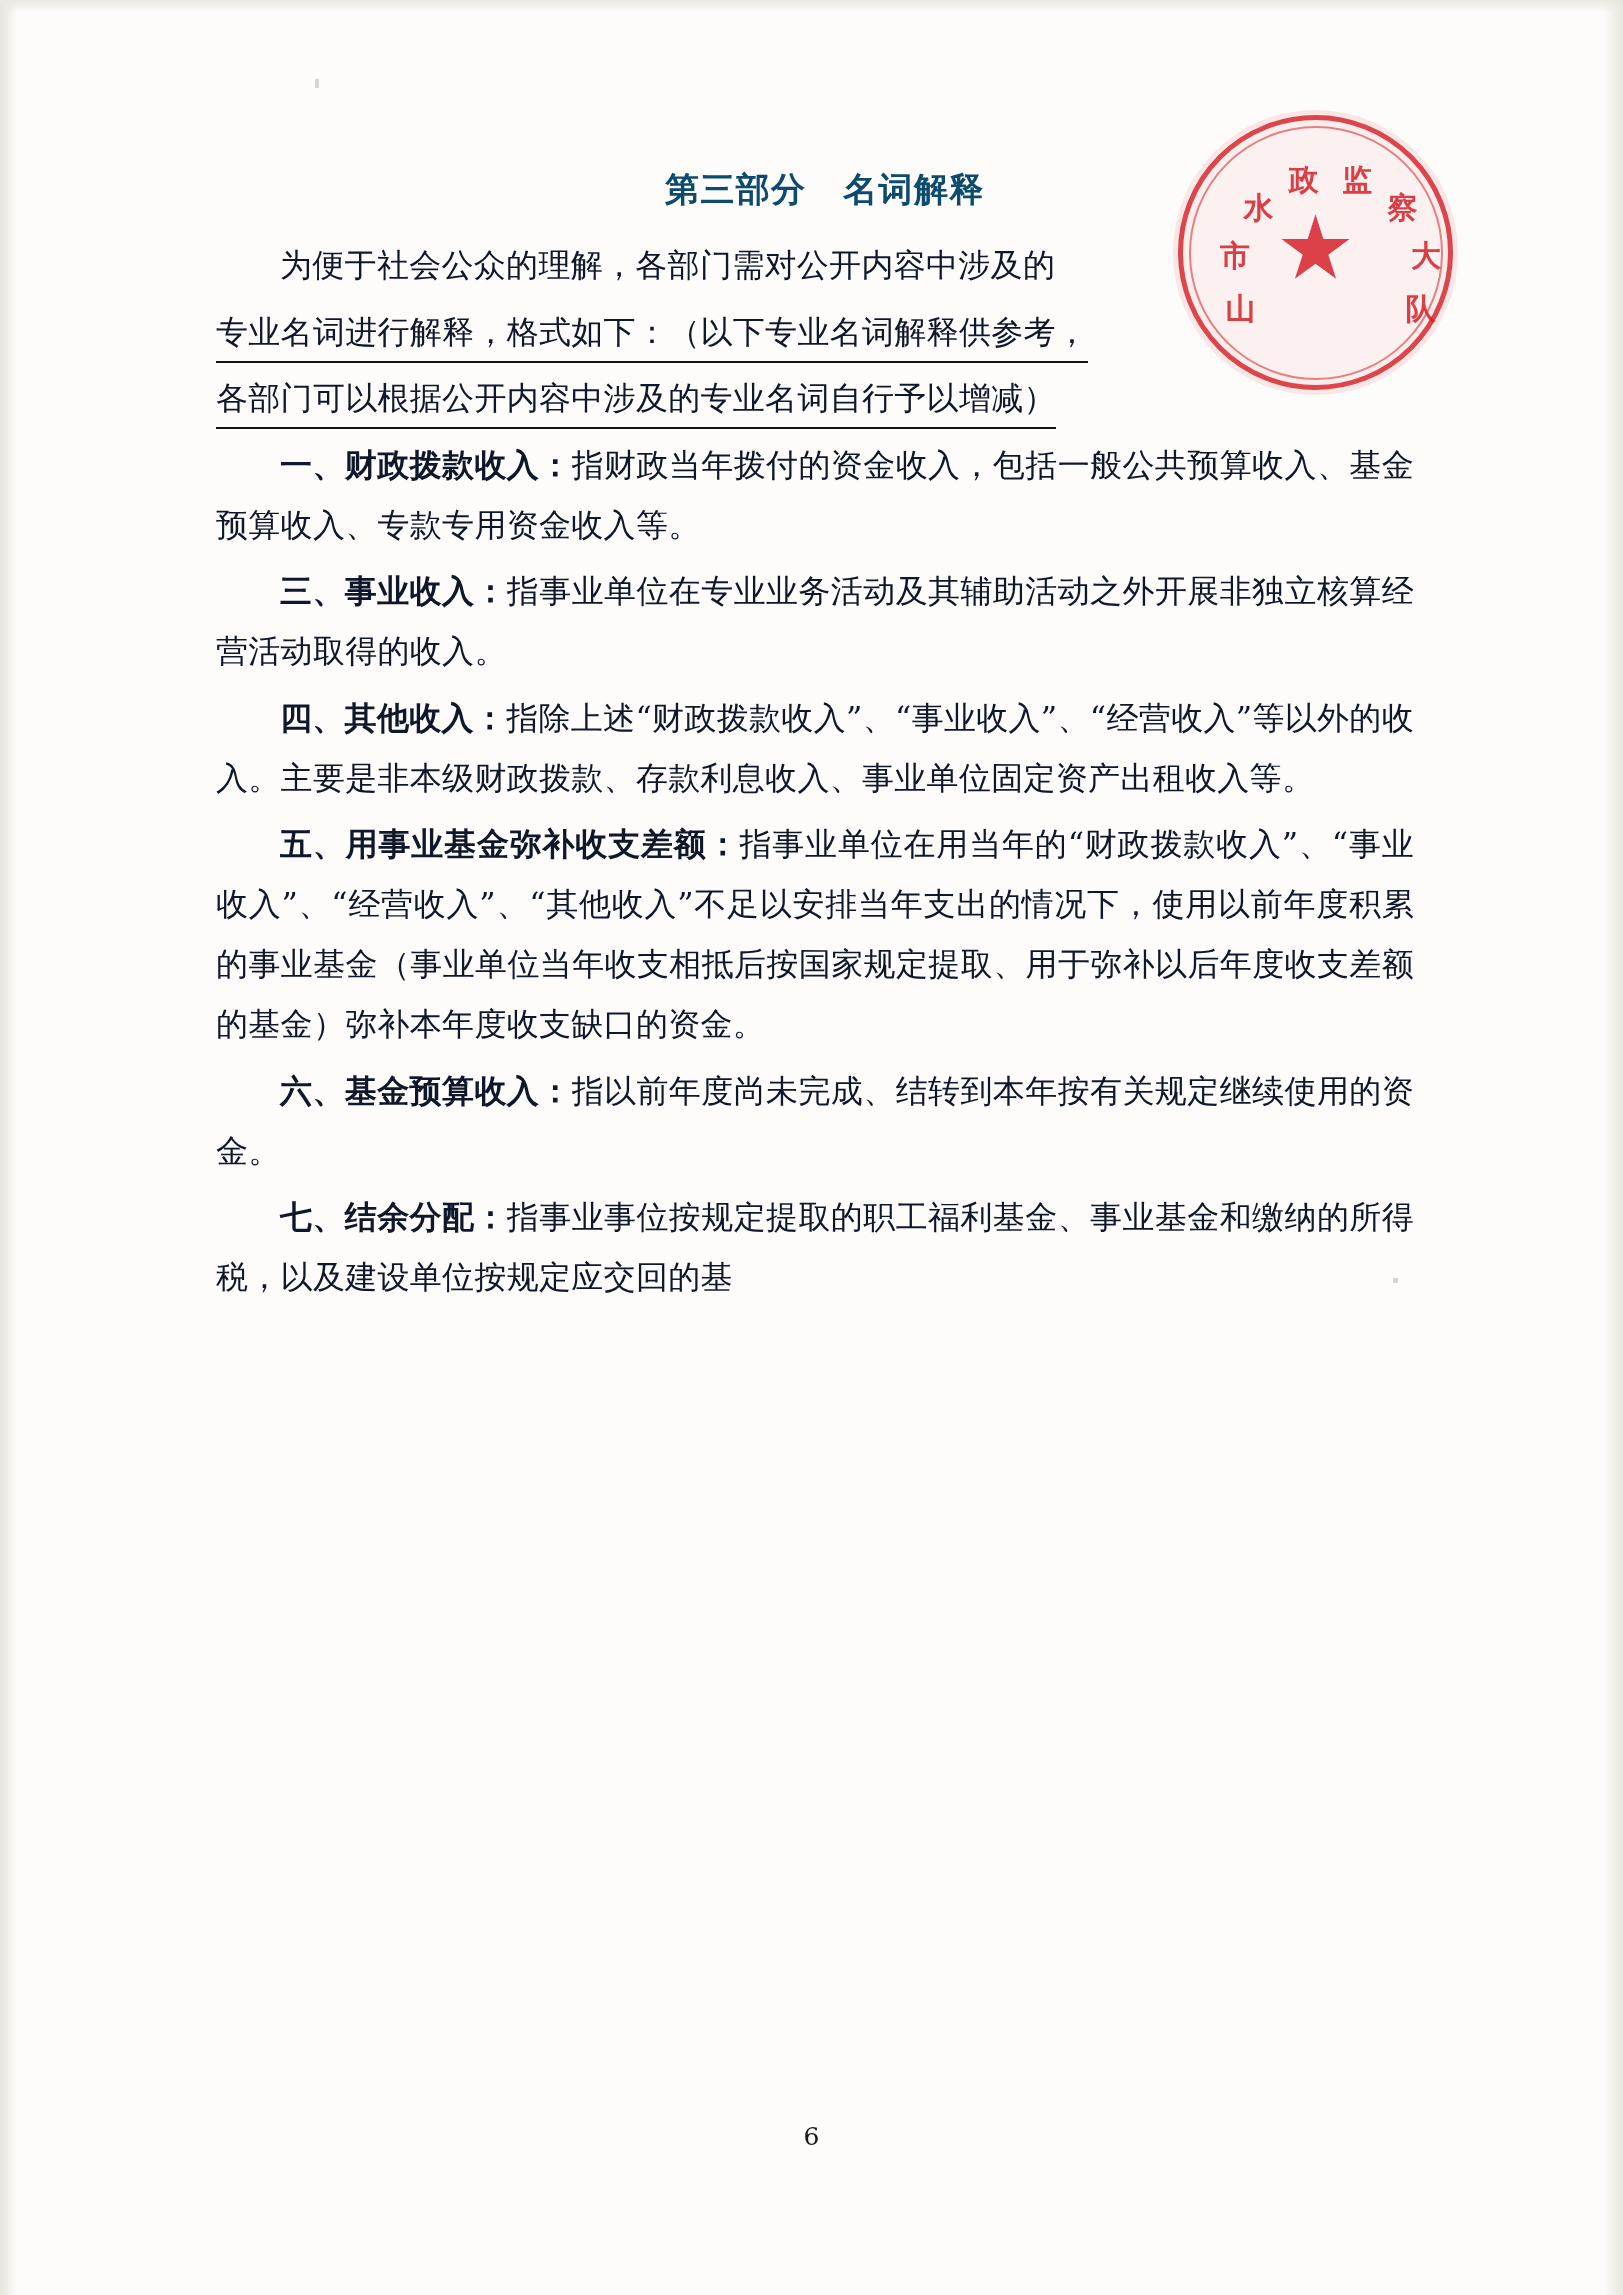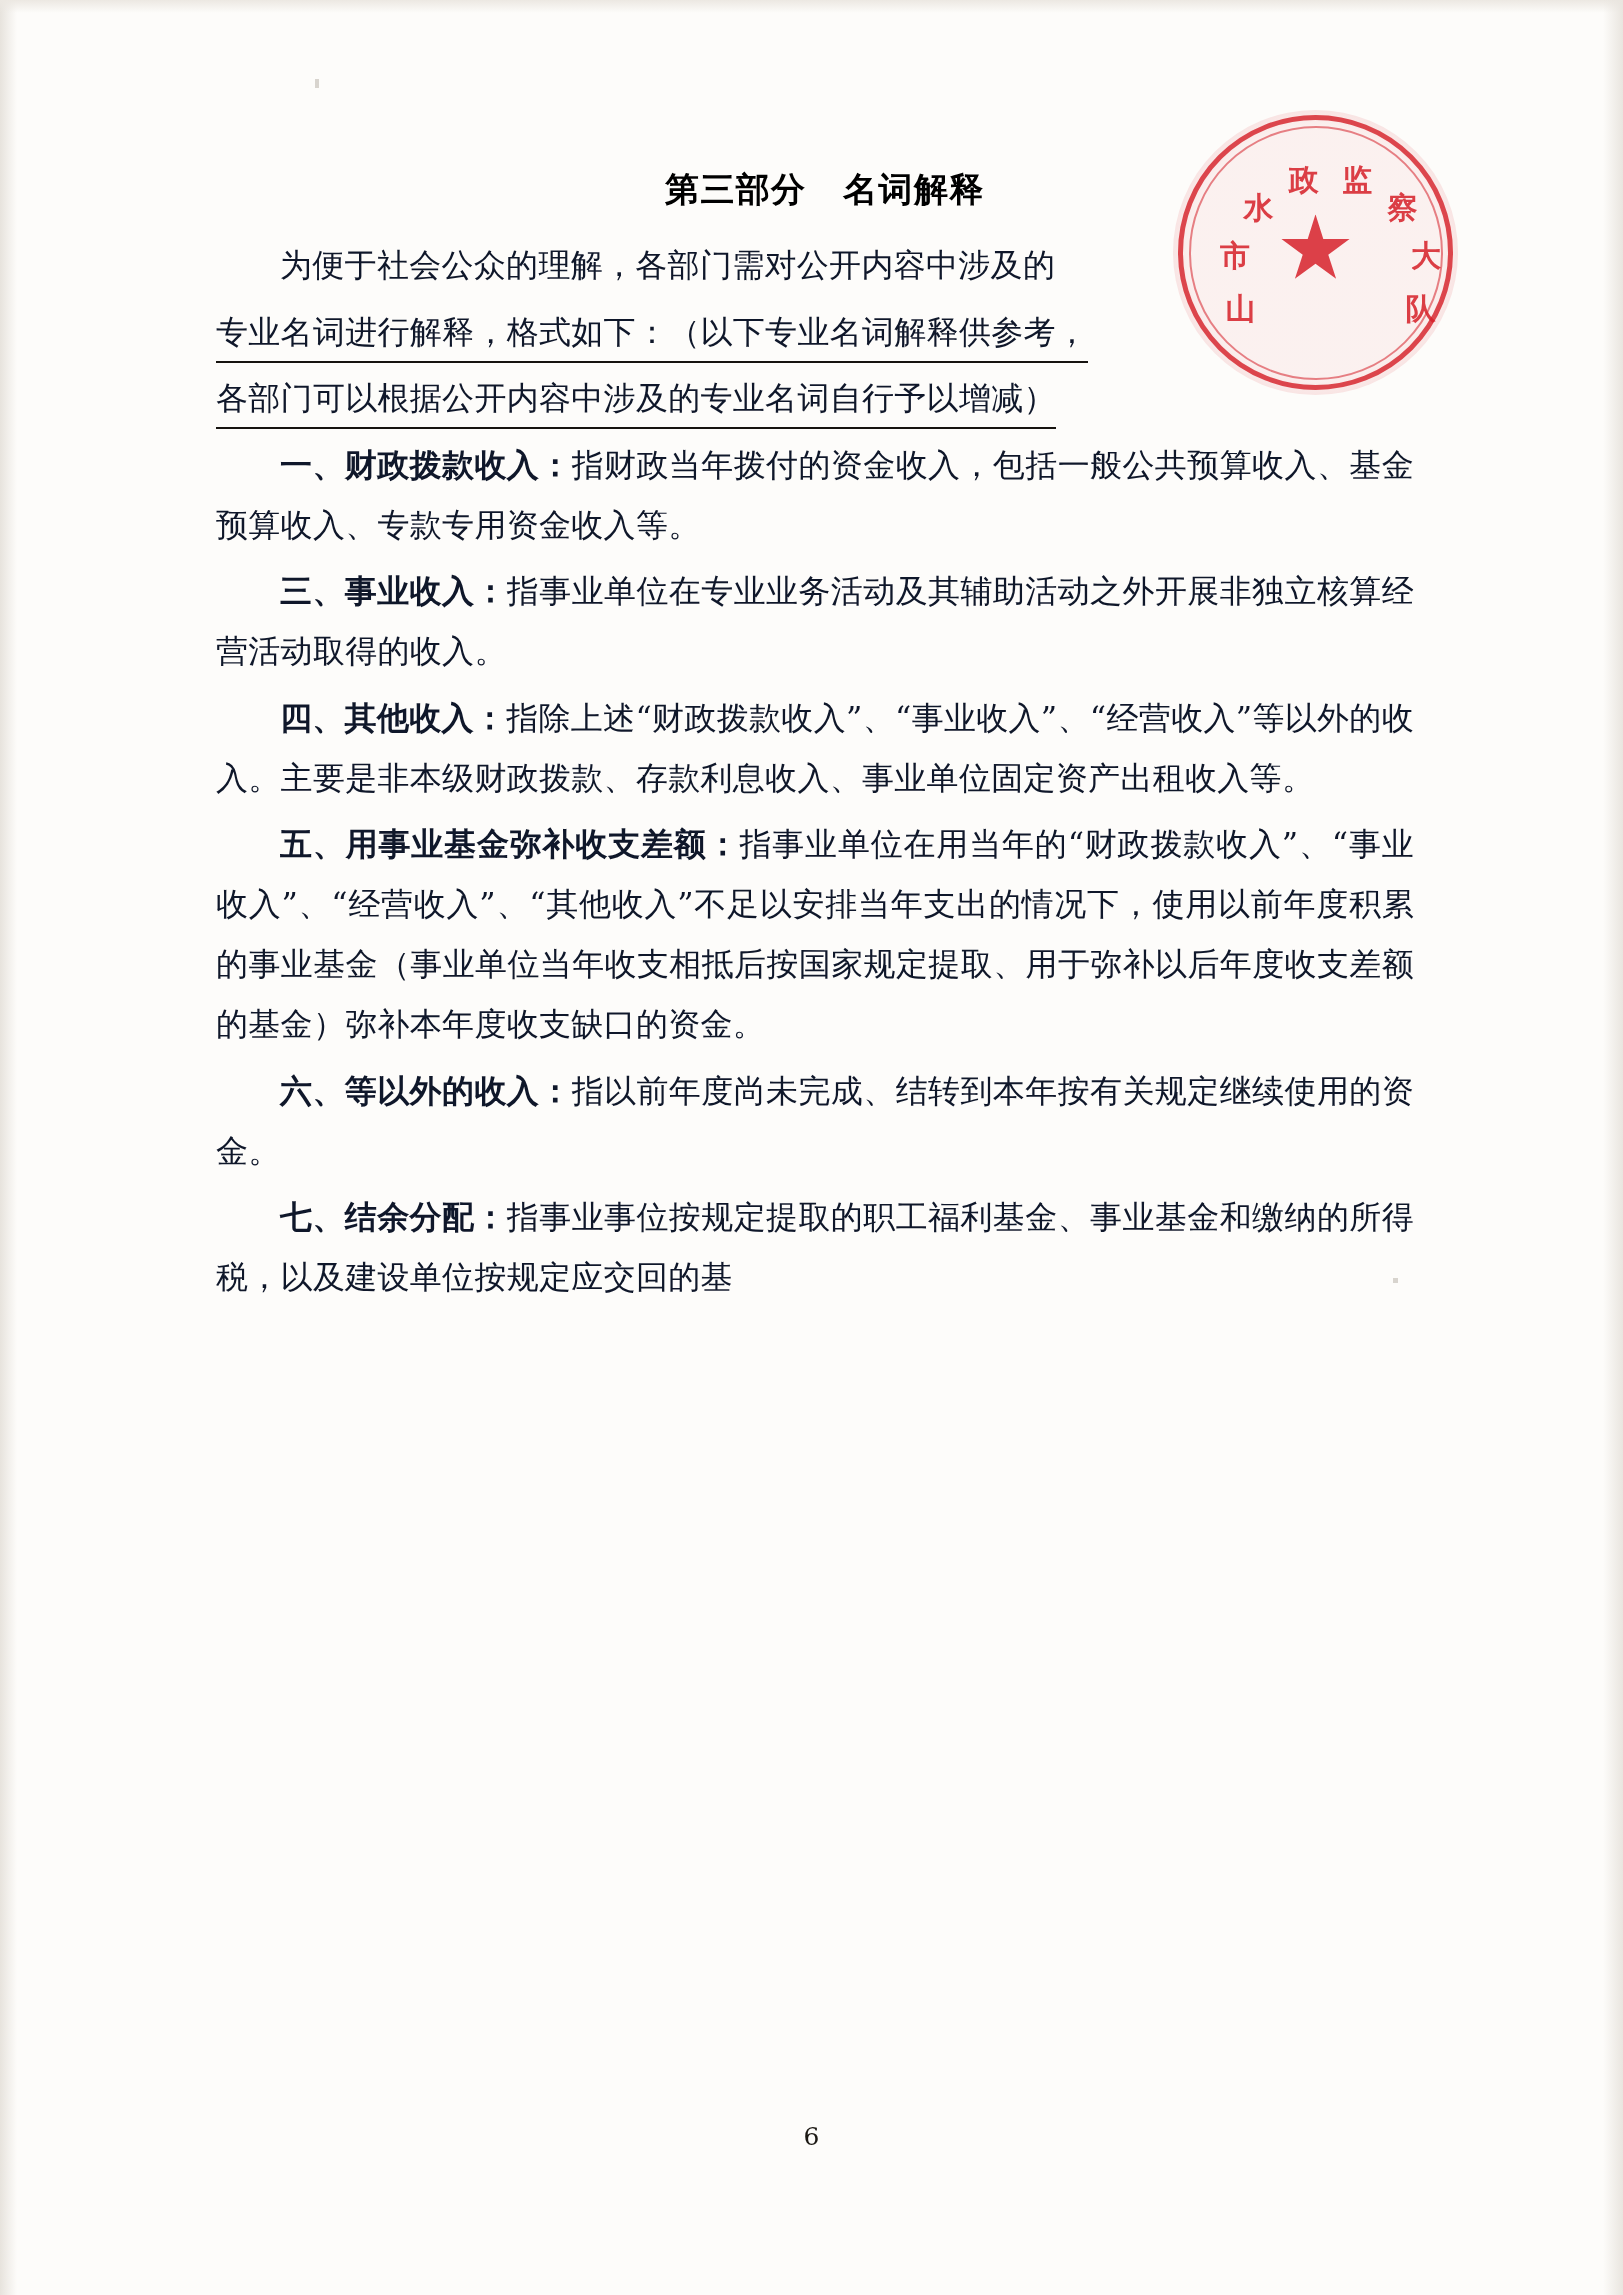"第三部分 名词解释" .doc-title { color: #000000 -> #0c4a6e }
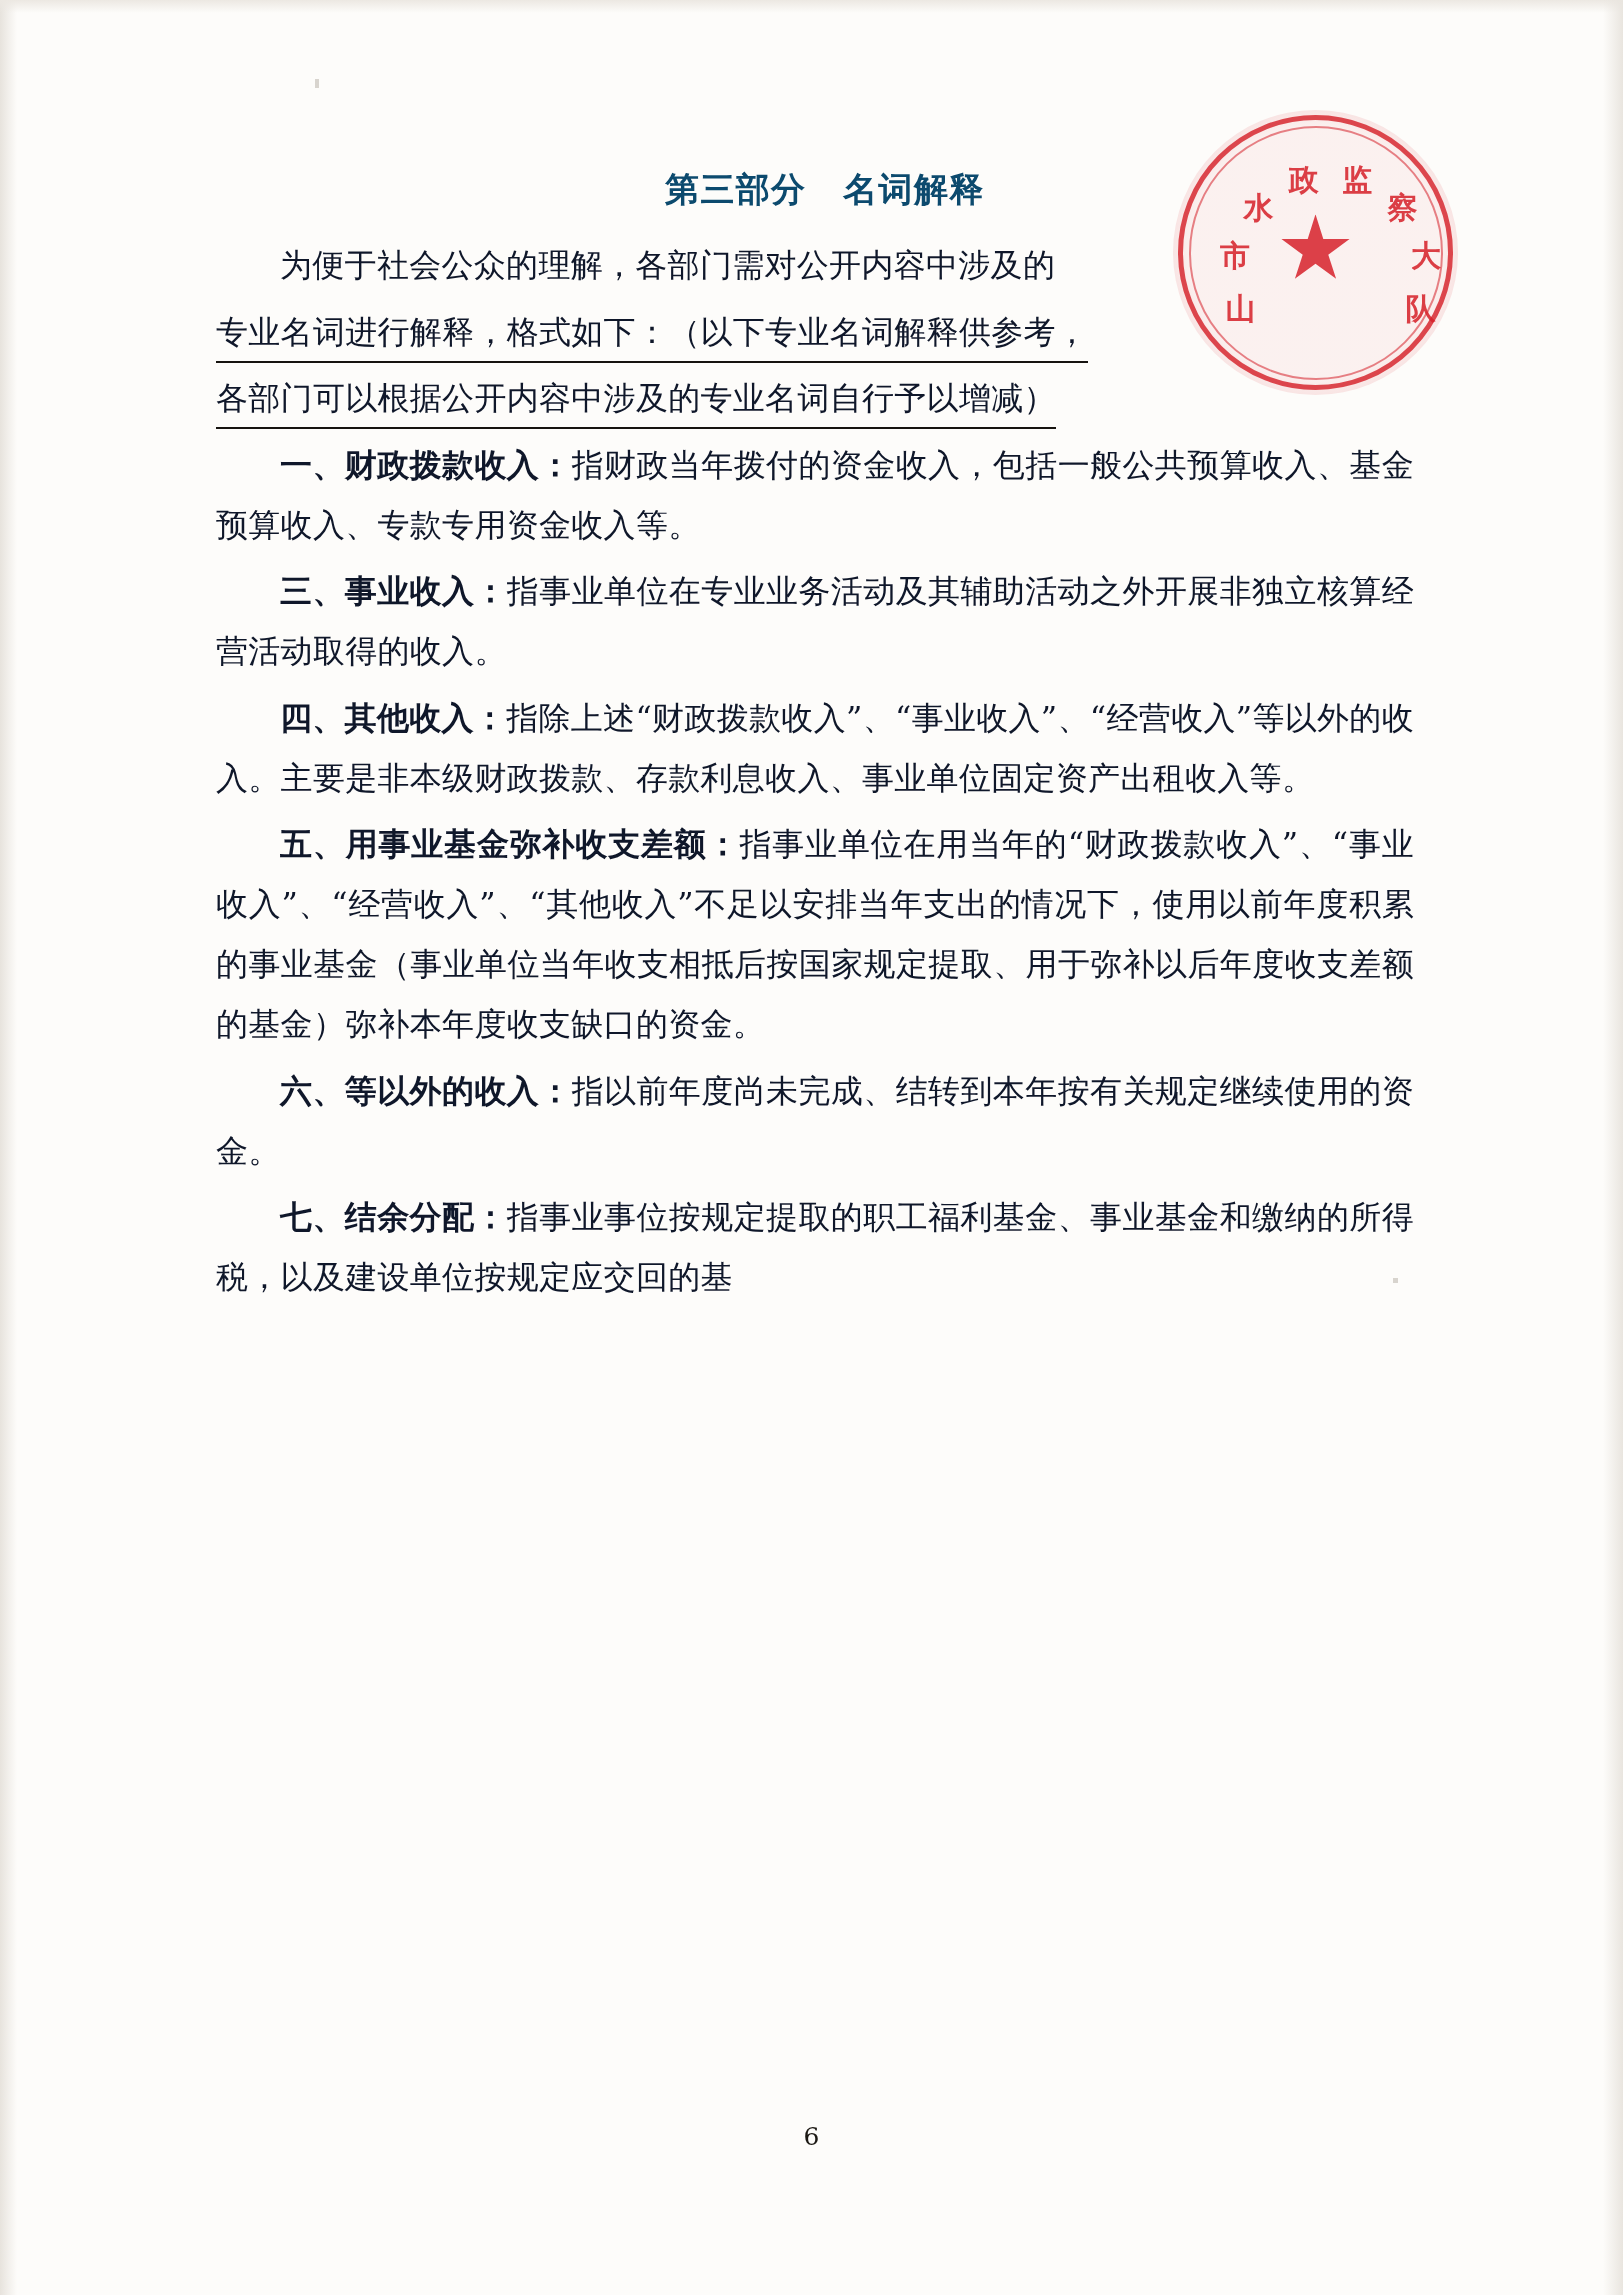"六、等以外的收入：" span.term { text: 等以外的 -> 基金预算 }
